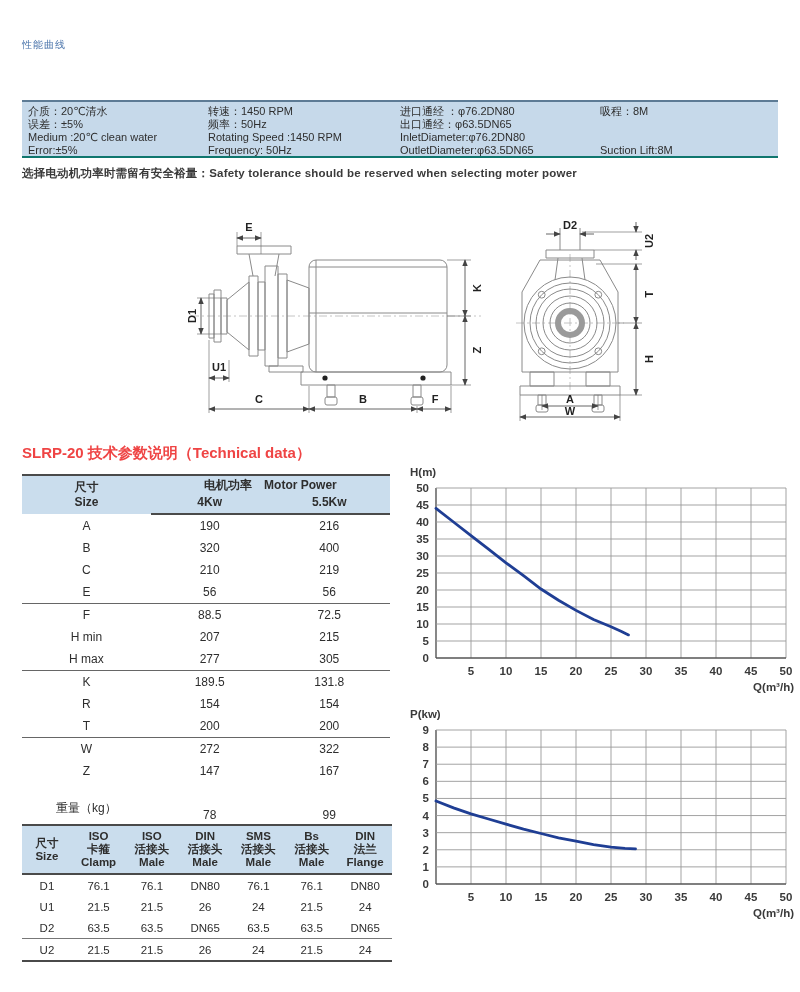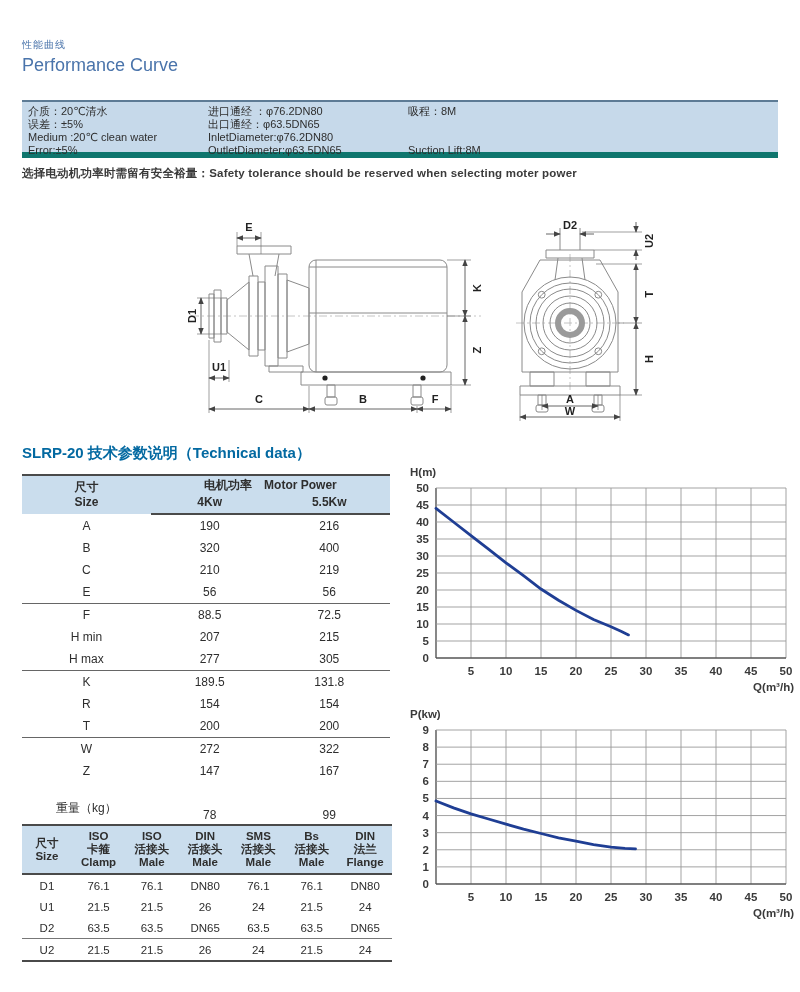"Performance Curve" div.title-en { html: <div>Performance Curve</div> -> none }
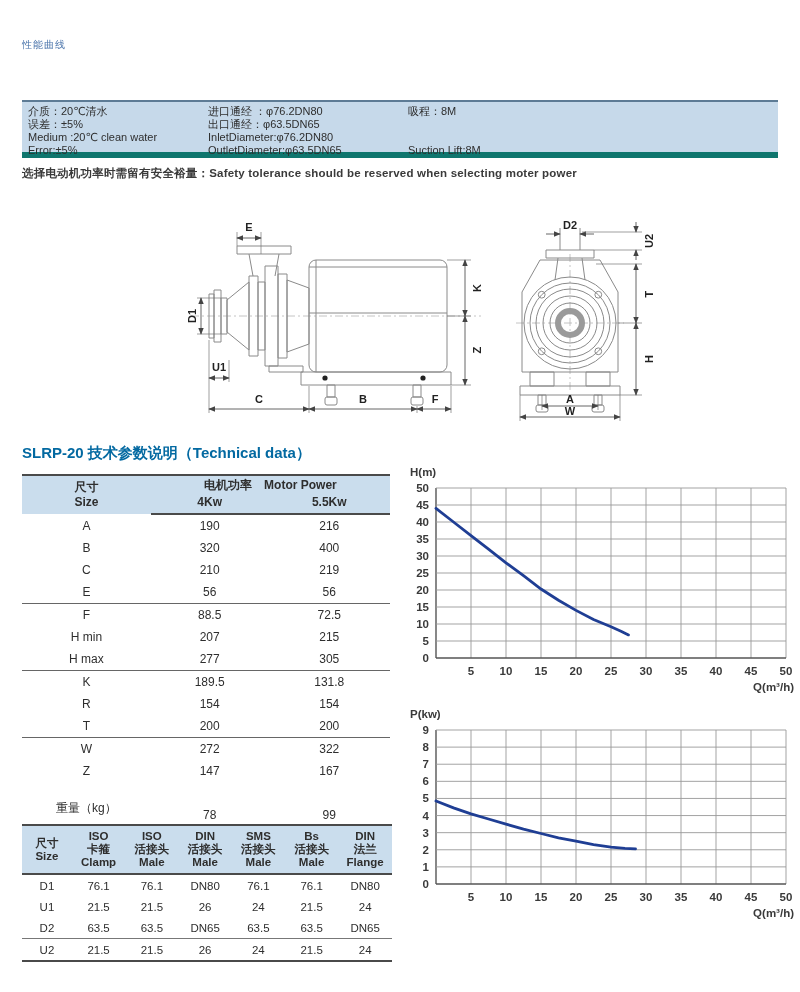"介质：20℃清水" #infobox { border-bottom: 6px solid #0f766e -> 2px solid #0f766e }
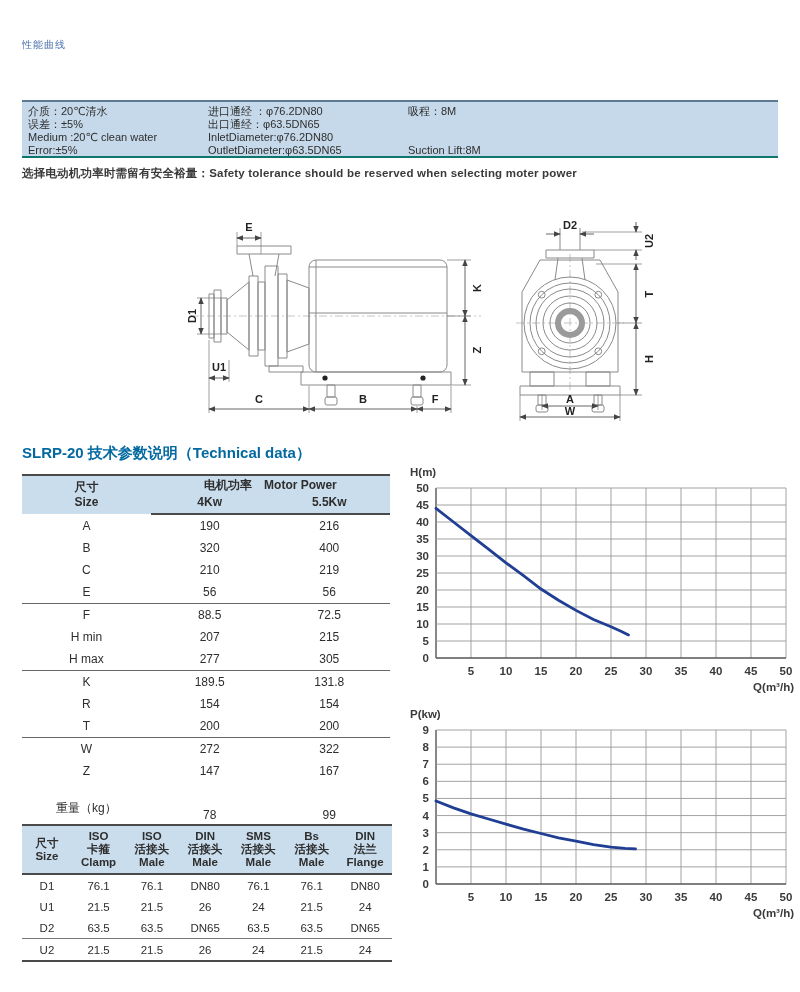"转速：1450 RPM" div.info-col { html: none -> <div> <span>转速：1450 RPM</span> <span>频率：50Hz</span> <span>Rotating Speed :1450 RPM</span> <span>Frequency: 50Hz</span> </div> }
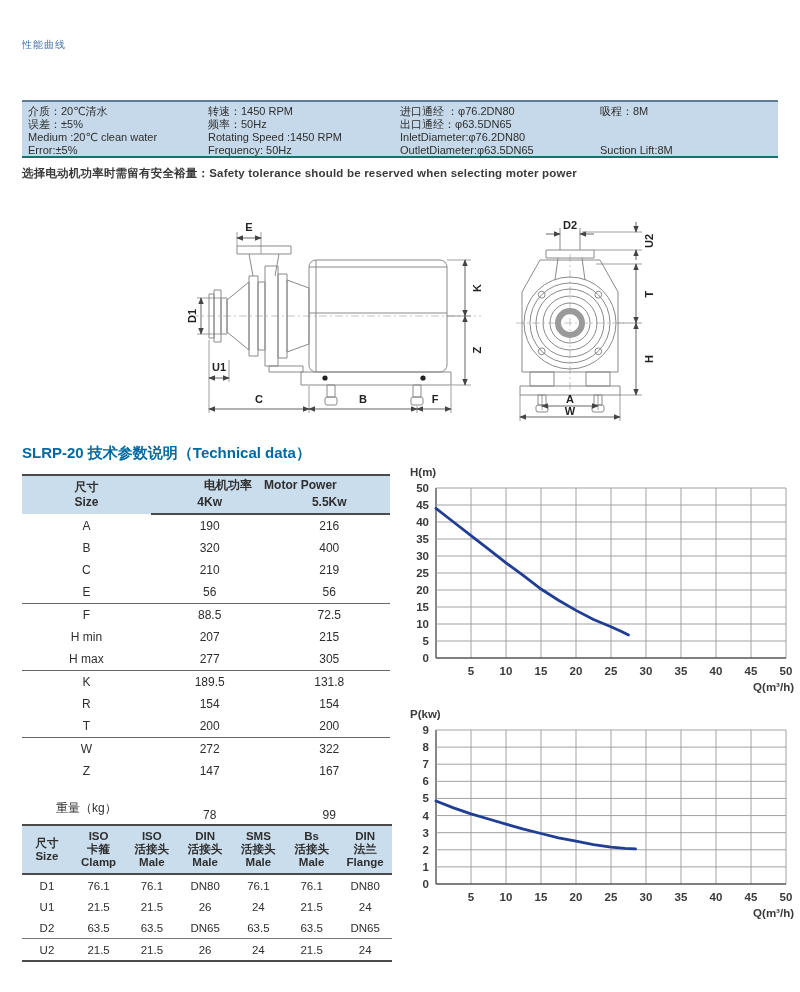"SLRP-20 技术参数说明（Technical data）" #section-title { color: #0369a1 -> #ef4444 }
